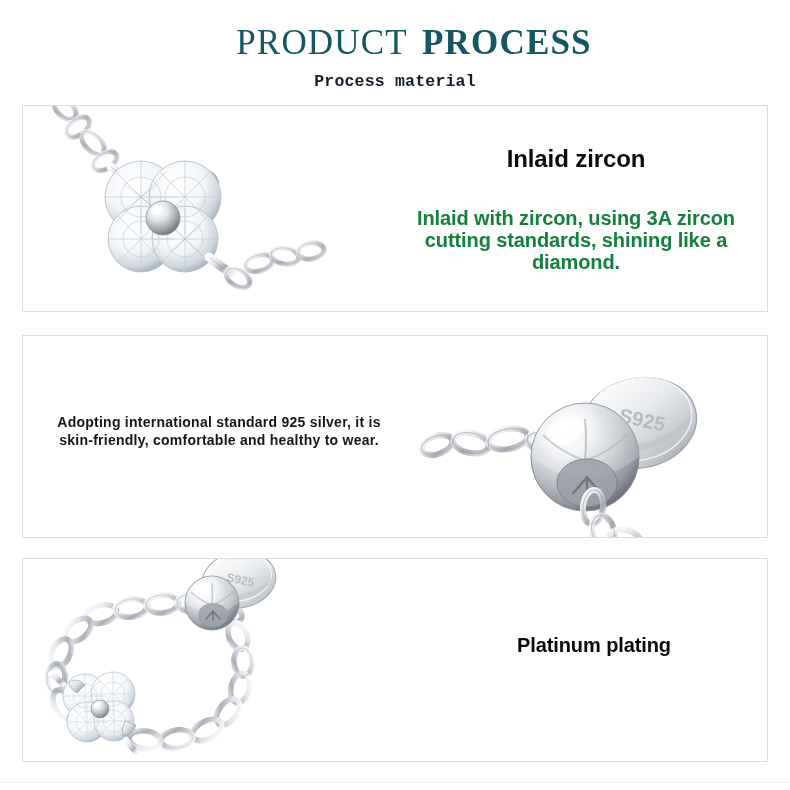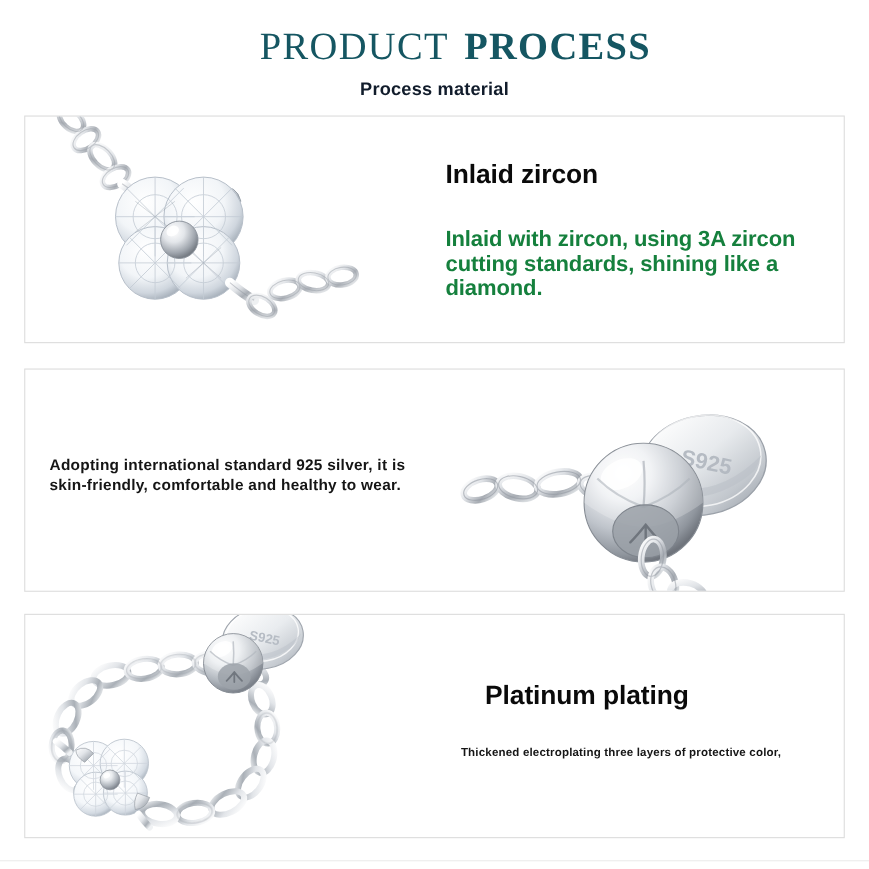"Process material" .subtitle { font-family: Liberation Sans, sans-serif -> Liberation Mono, monospace }
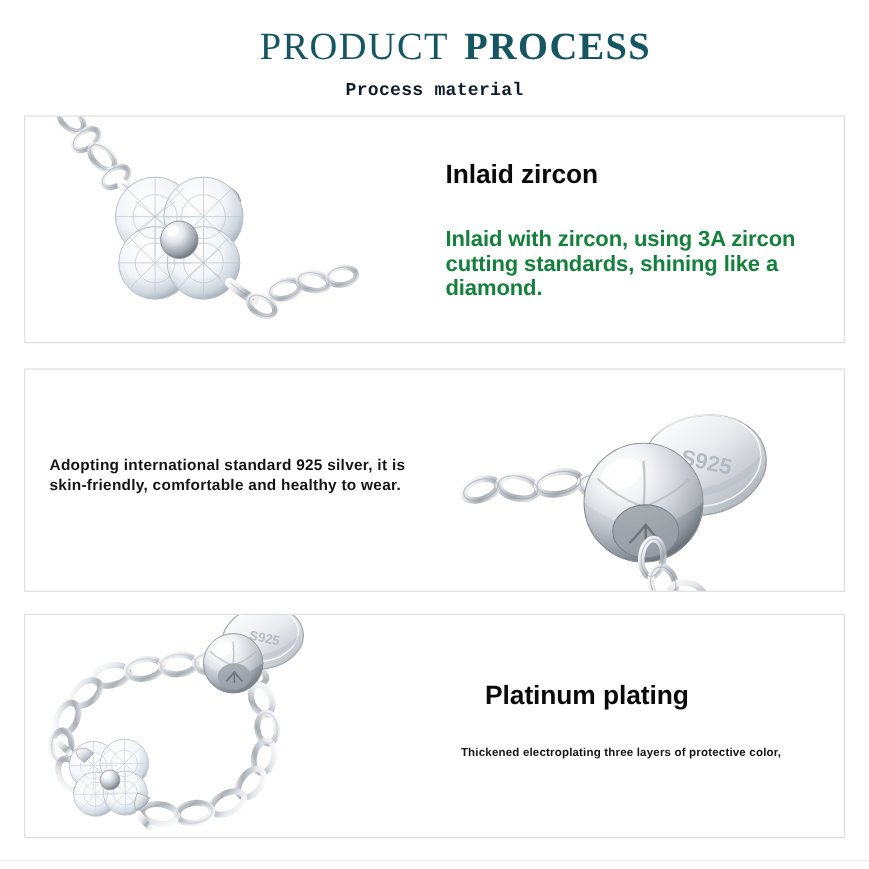"Inlaid zircon" .cards { text-align: none -> center }
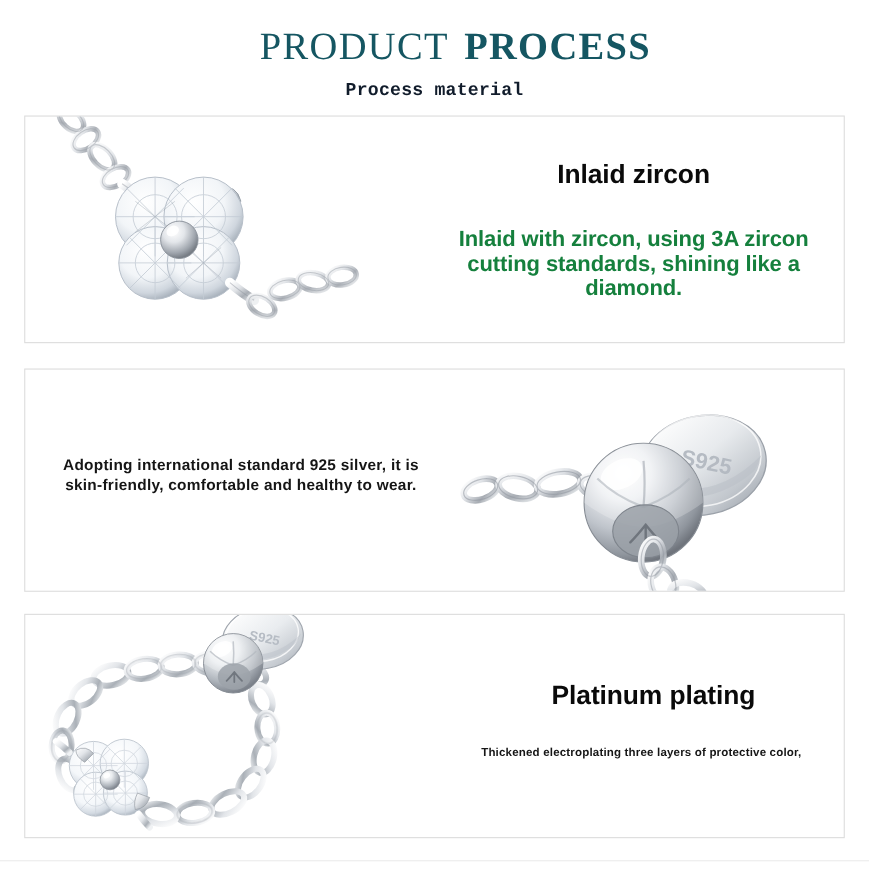"Platinum plating" .heading-3 { font-size: 24px -> 20px }
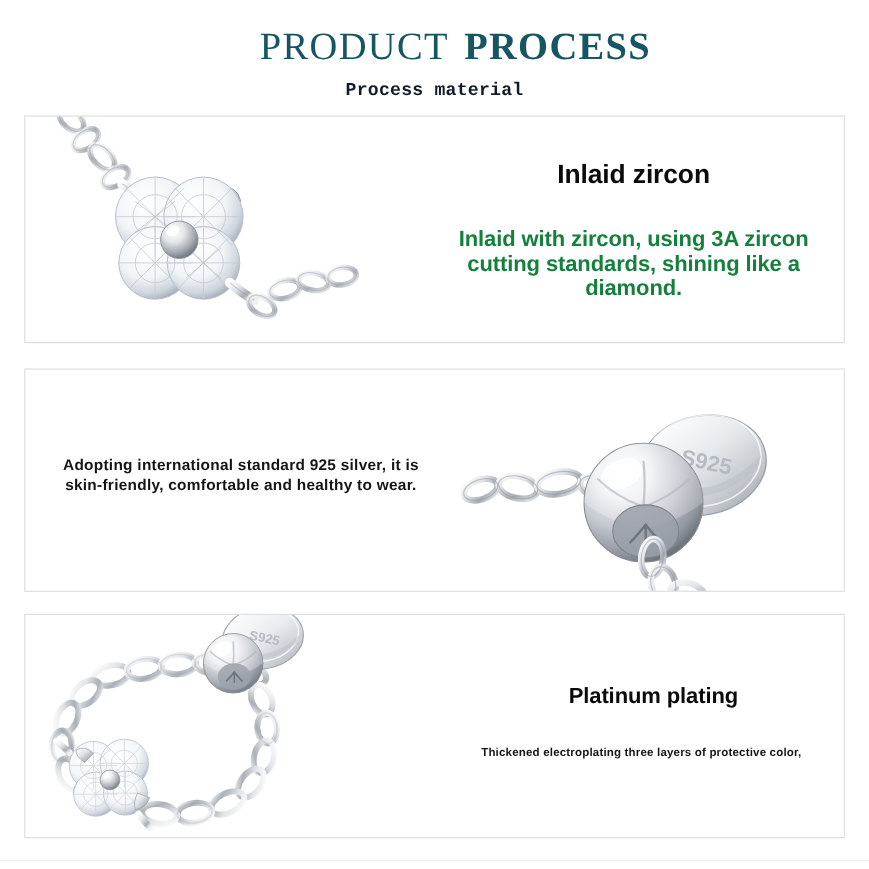"Thickened electroplating three layers of" p.feature-body-tiny { html: <p>Thickened electroplating three layers of protective color,</p> -> none }
